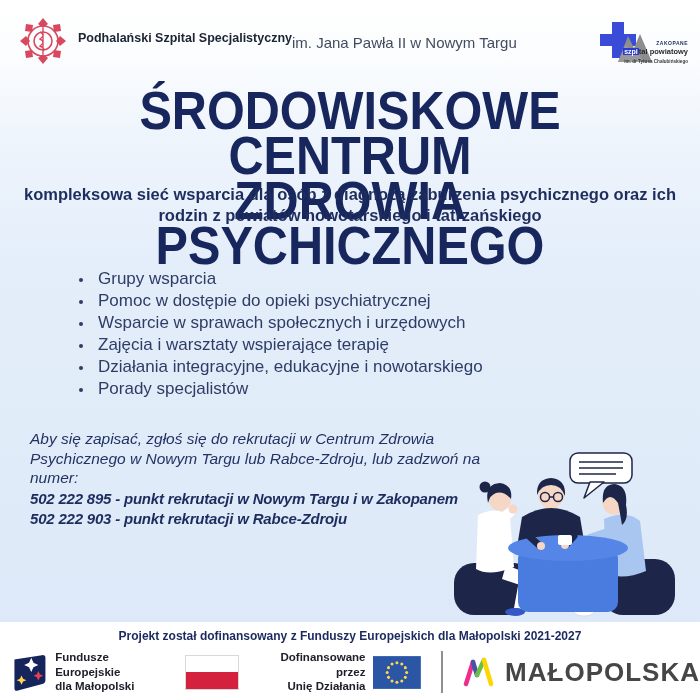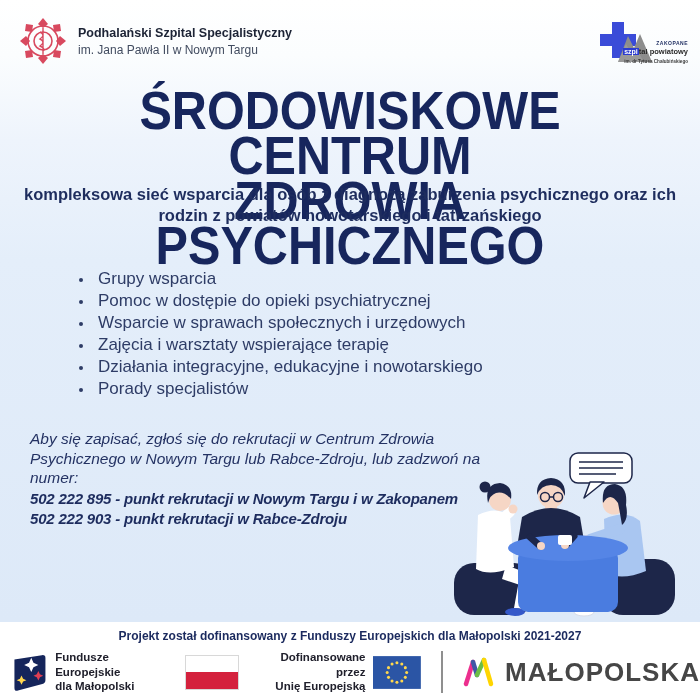"Podhalański Szpital Specjalistyczny" .hl-text { flex-direction: column -> row }
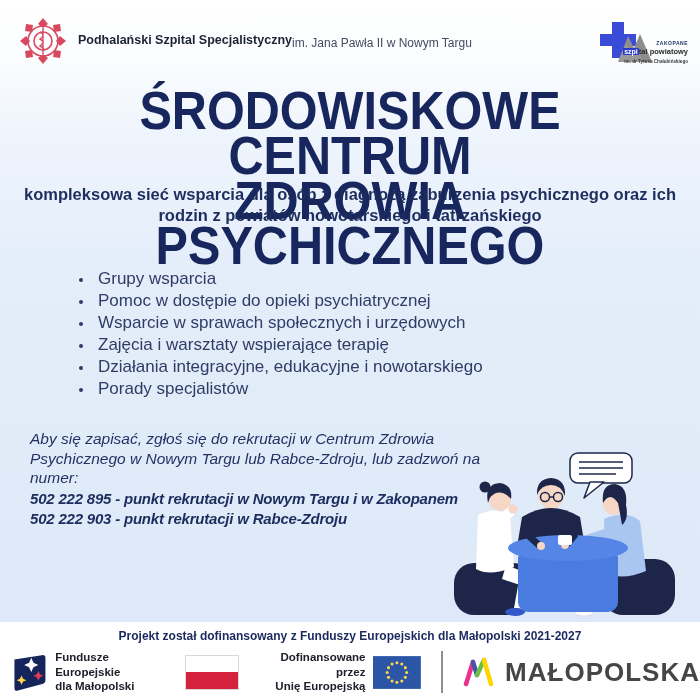"im. Jana Pawła II w" .hl-loc { font-size: 12px -> 15px }
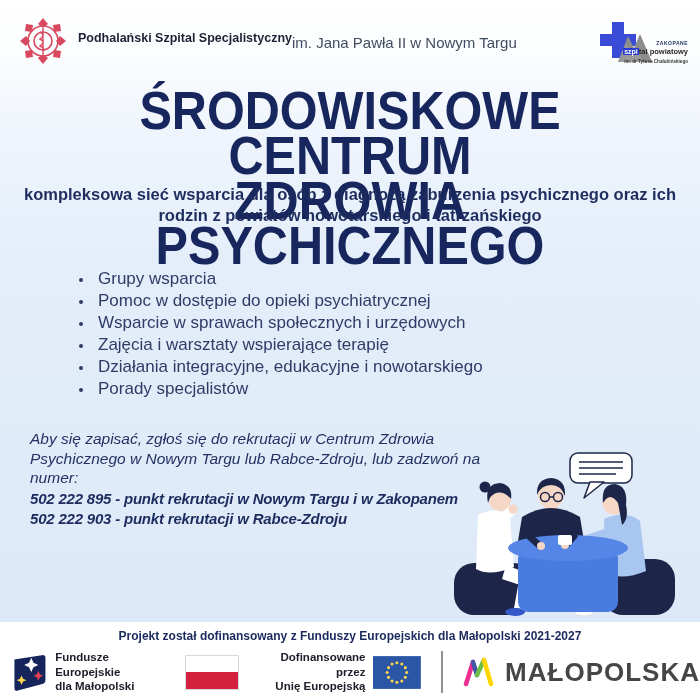"Unię Europejską" div { text: Europejską -> Działania }
